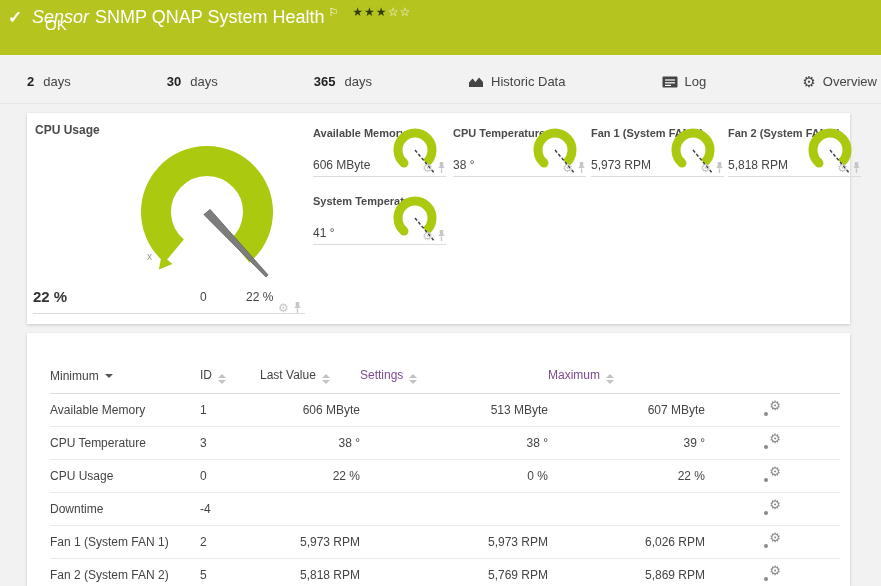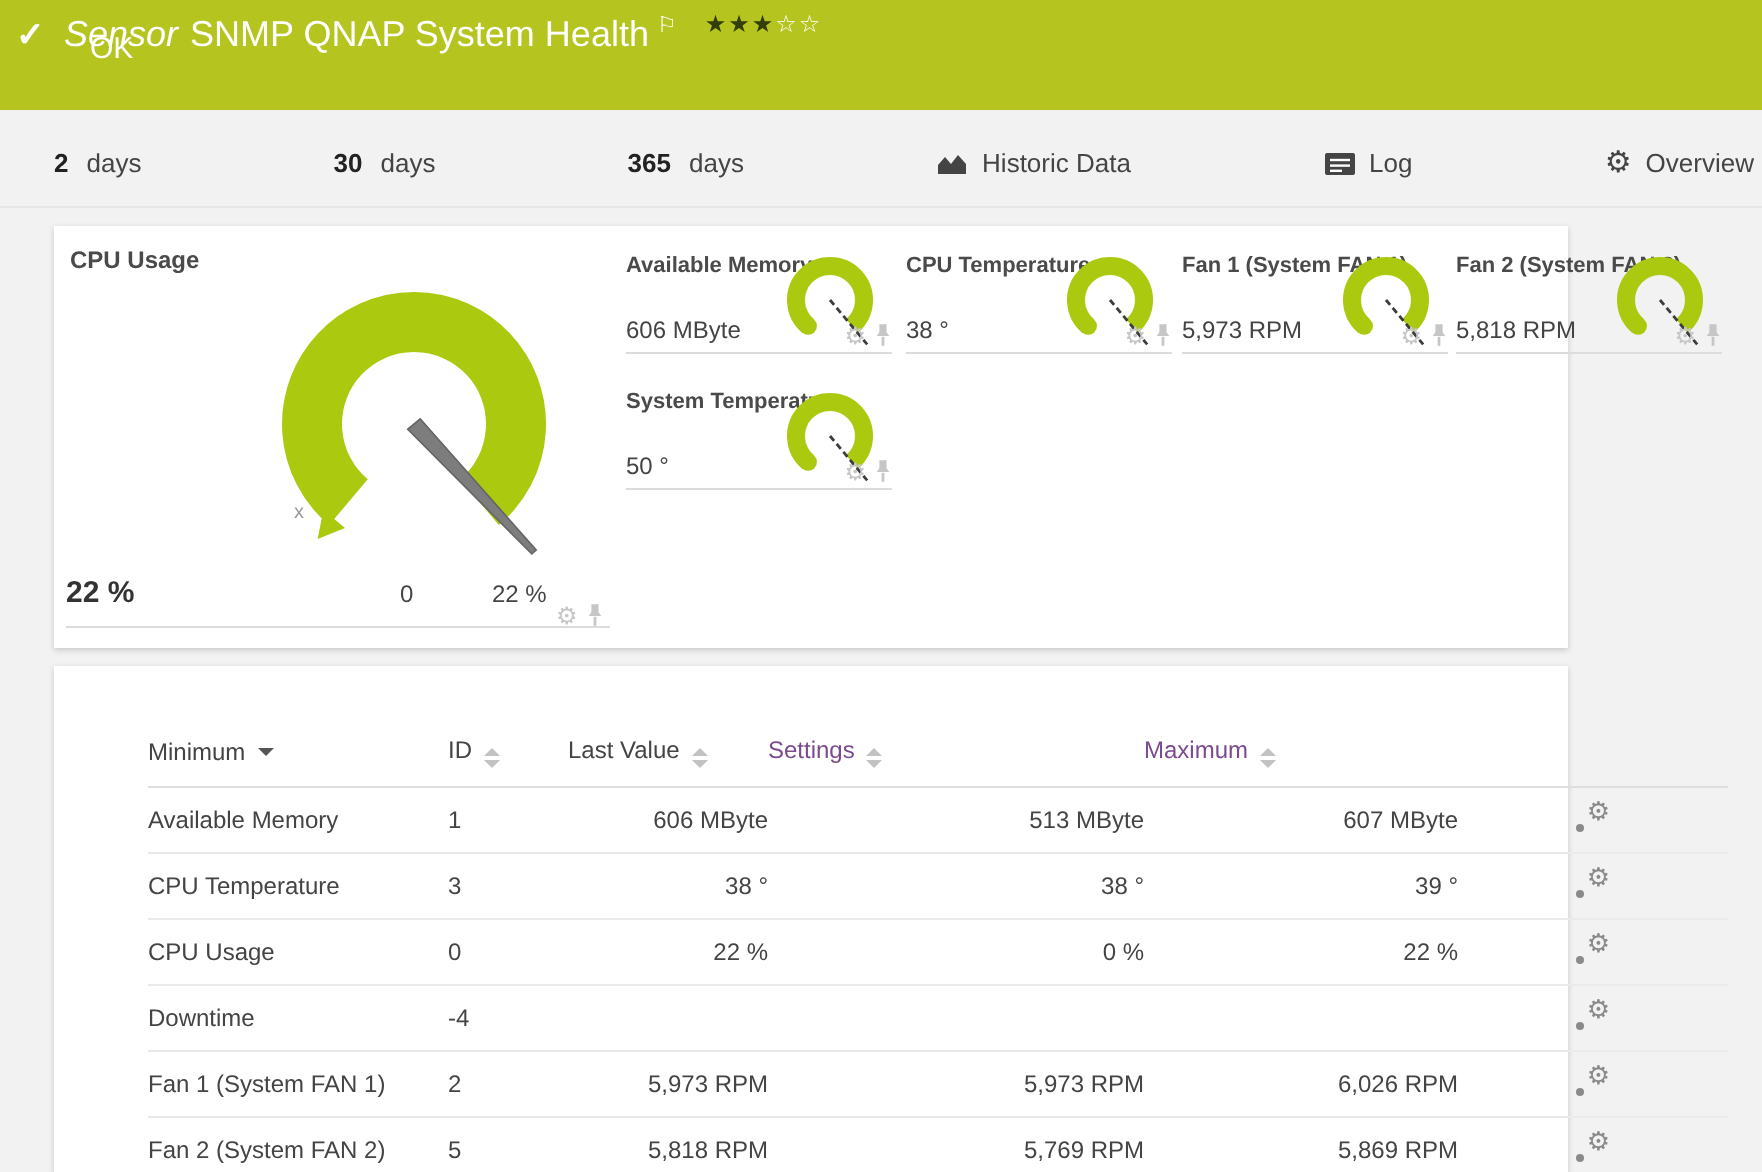"CPU Usage" .card { padding-left: 24px -> none; width: 757px -> 823px }
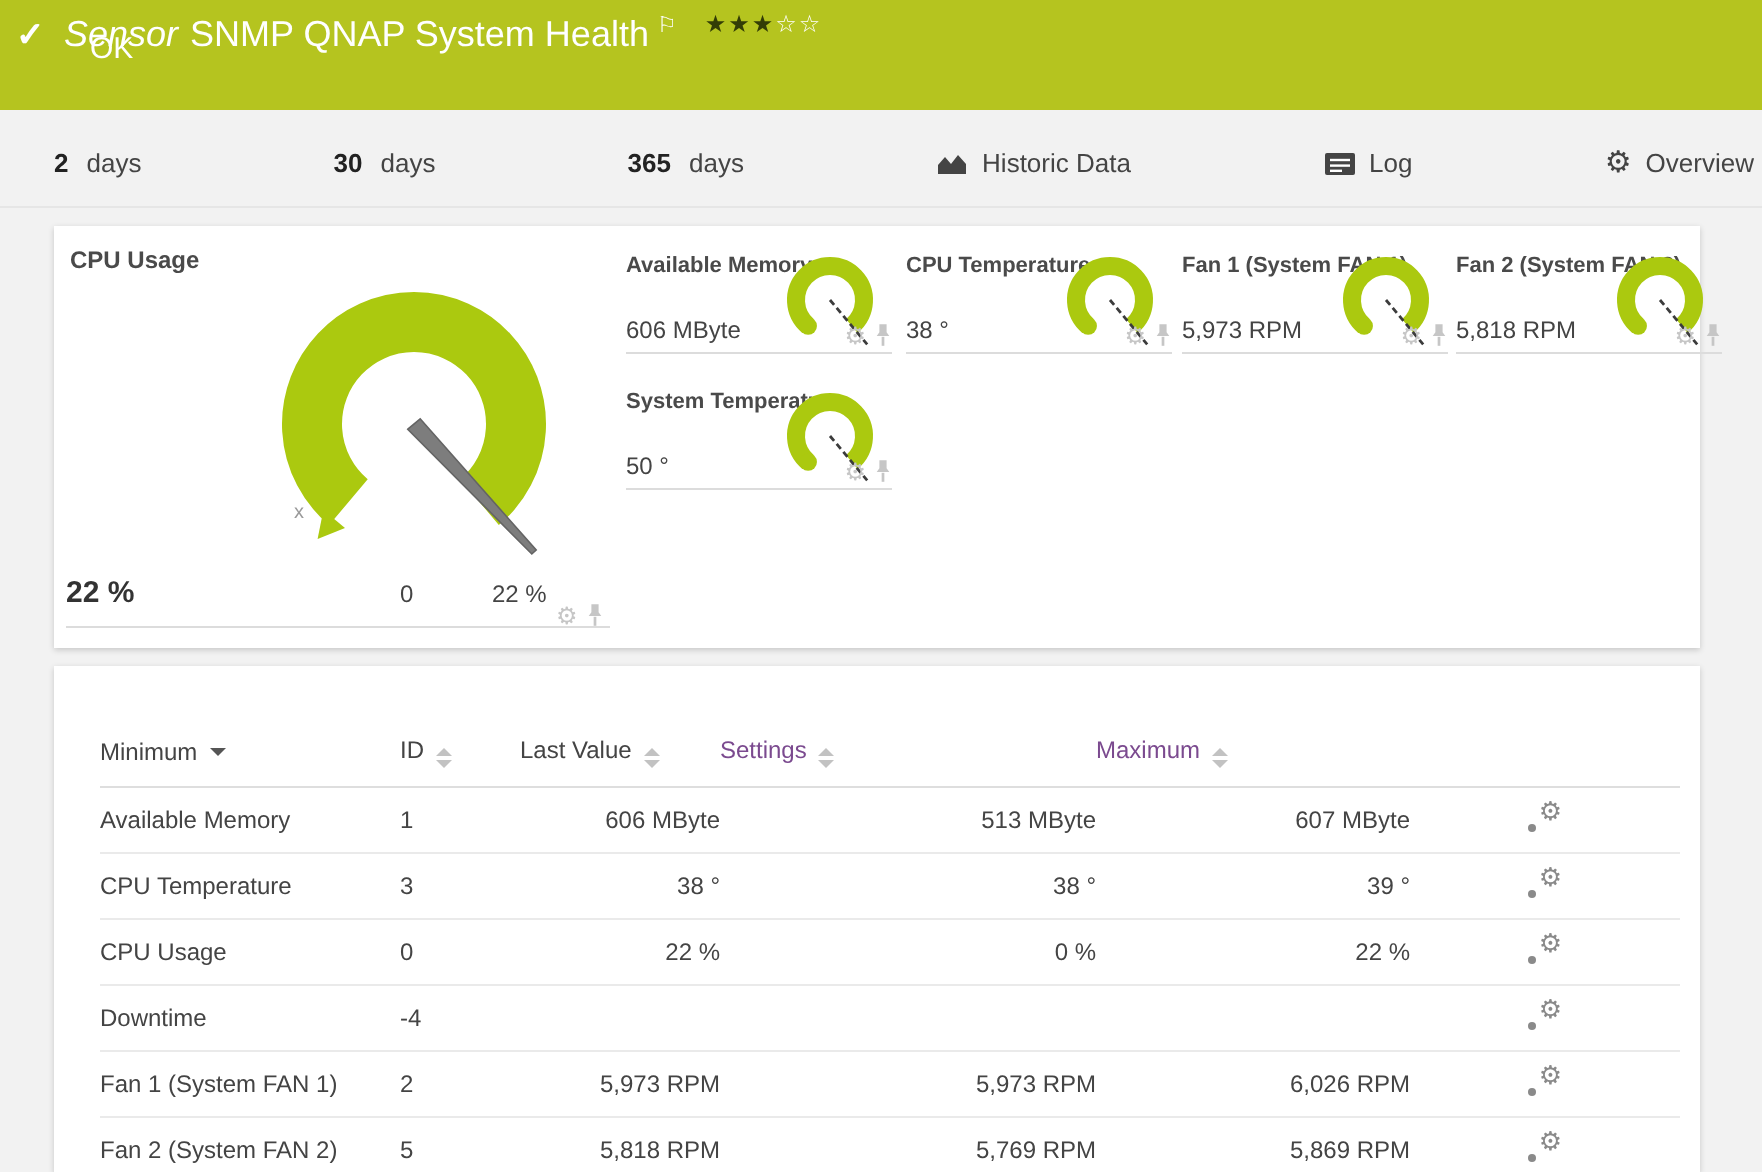"50 °" div.mval { text: 50 -> 41 }
